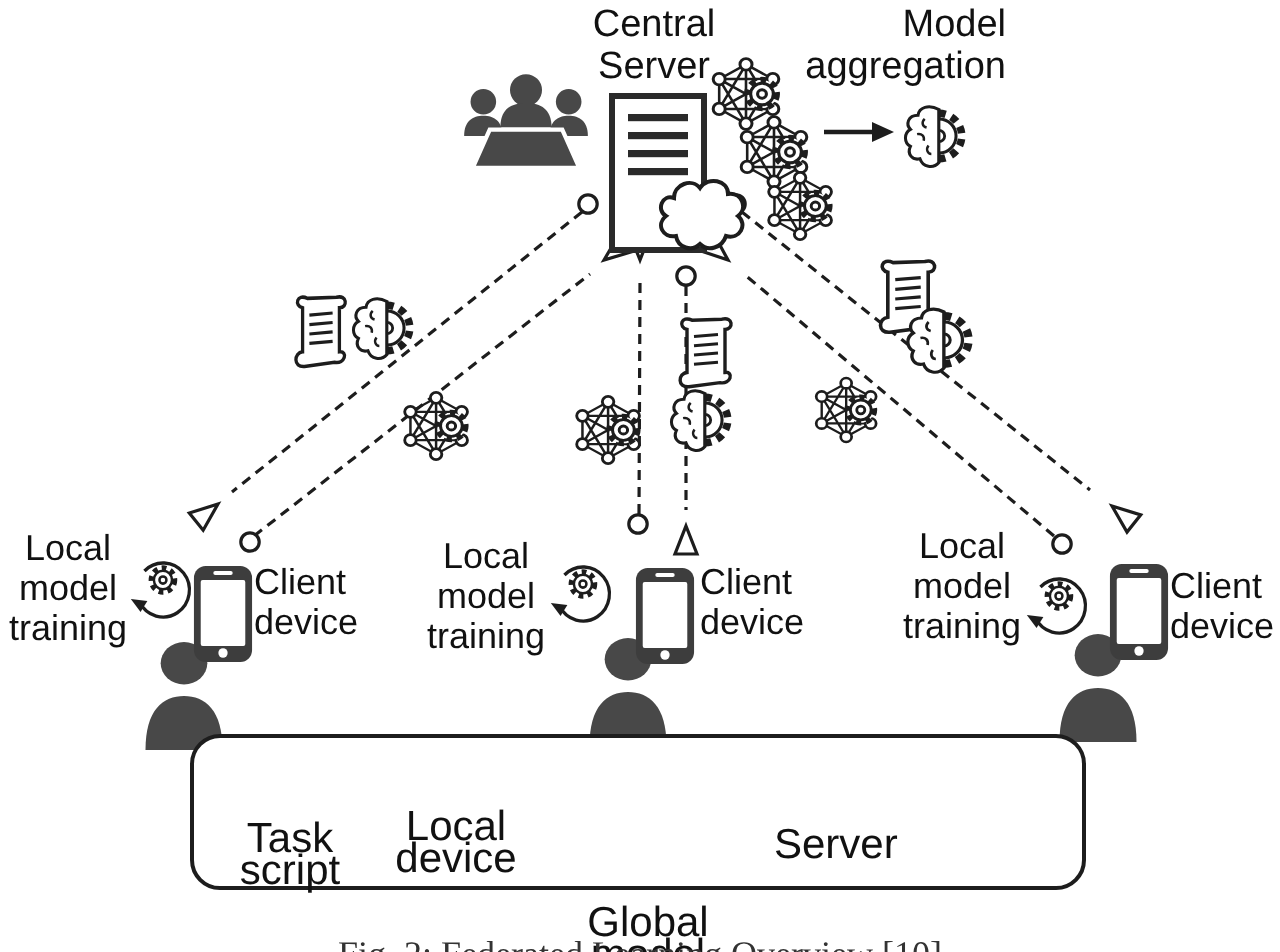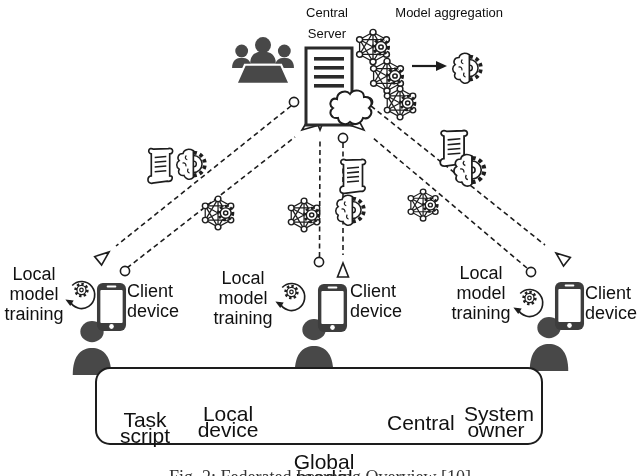"Central Server" .lbl { font-size: 13px -> 19px }
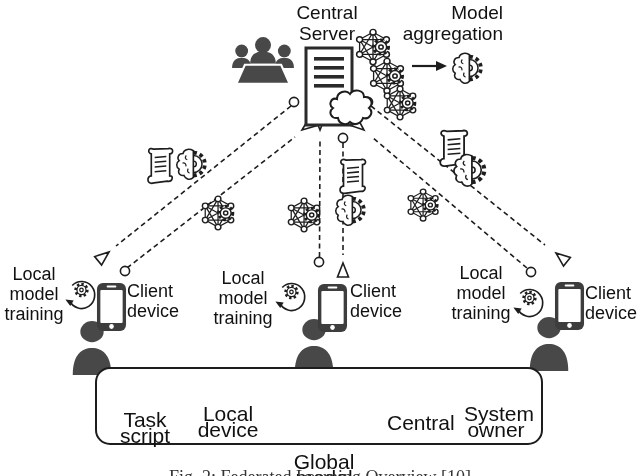"Central" div.abs { text: Central -> Server }
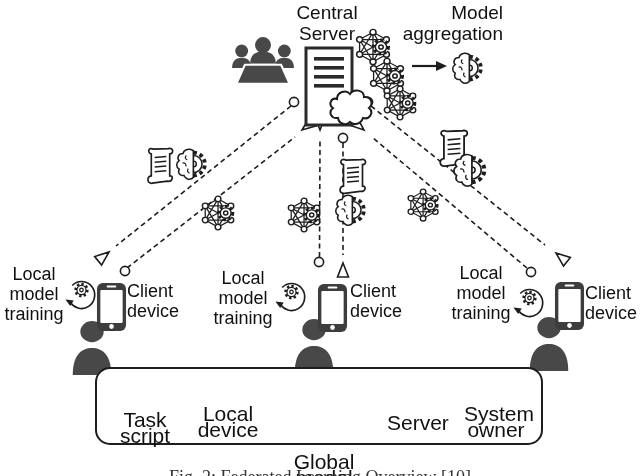"System owner" div.abs { html: <div>System owner</div> -> none }
